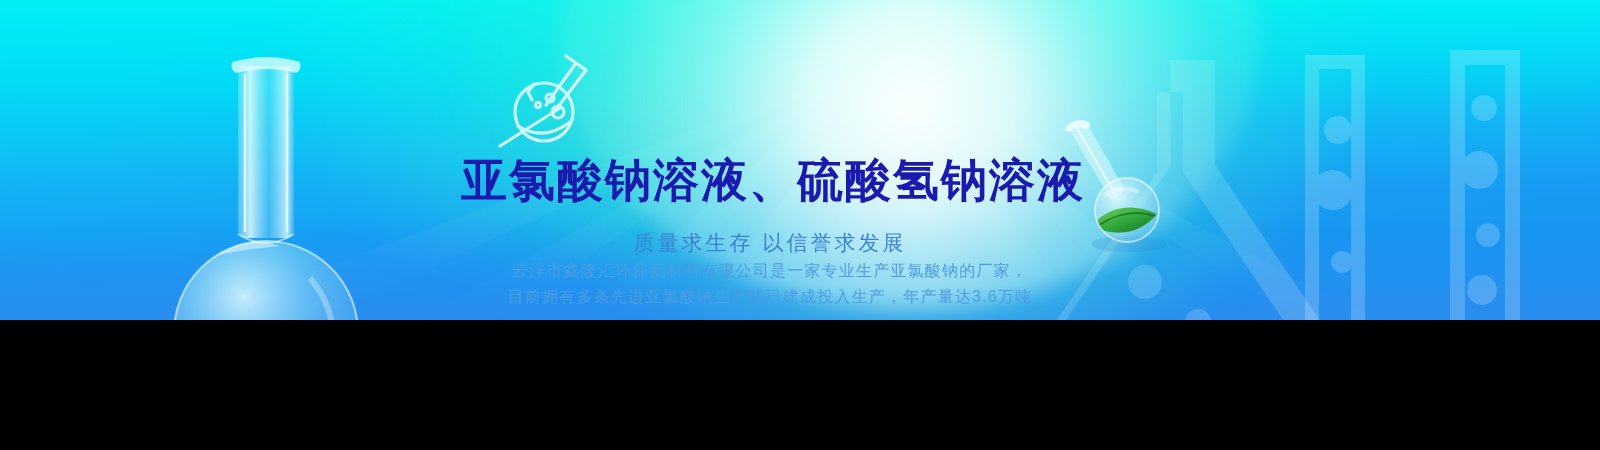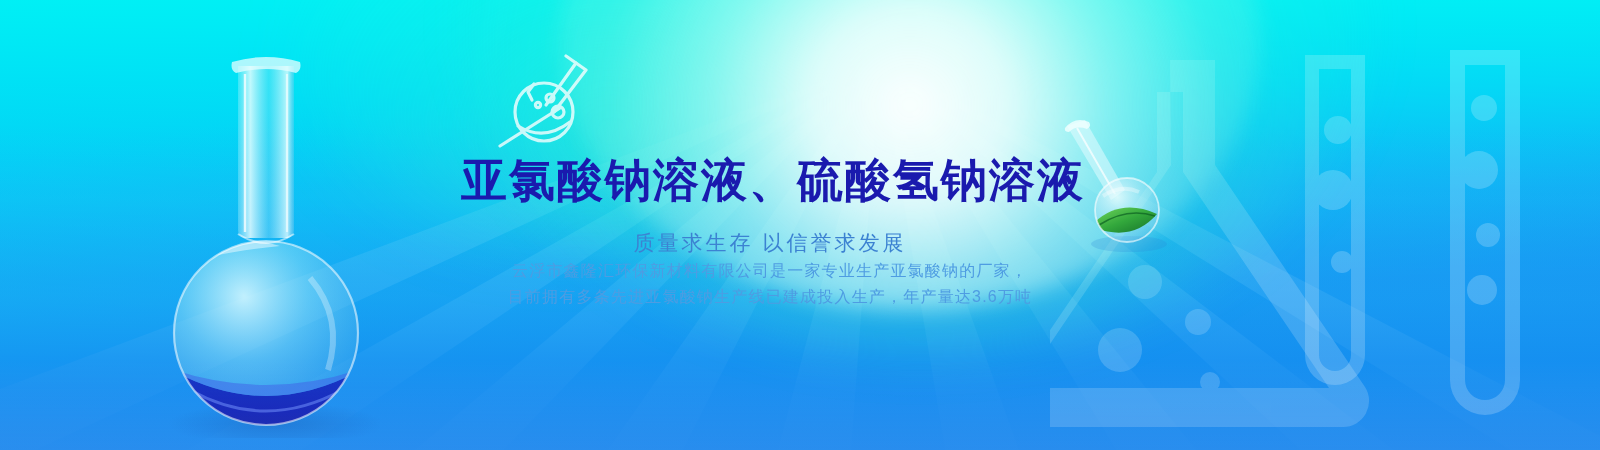"亚氯酸钠溶液、硫酸氢钠溶液" #banner { height: 450px -> 320px }
